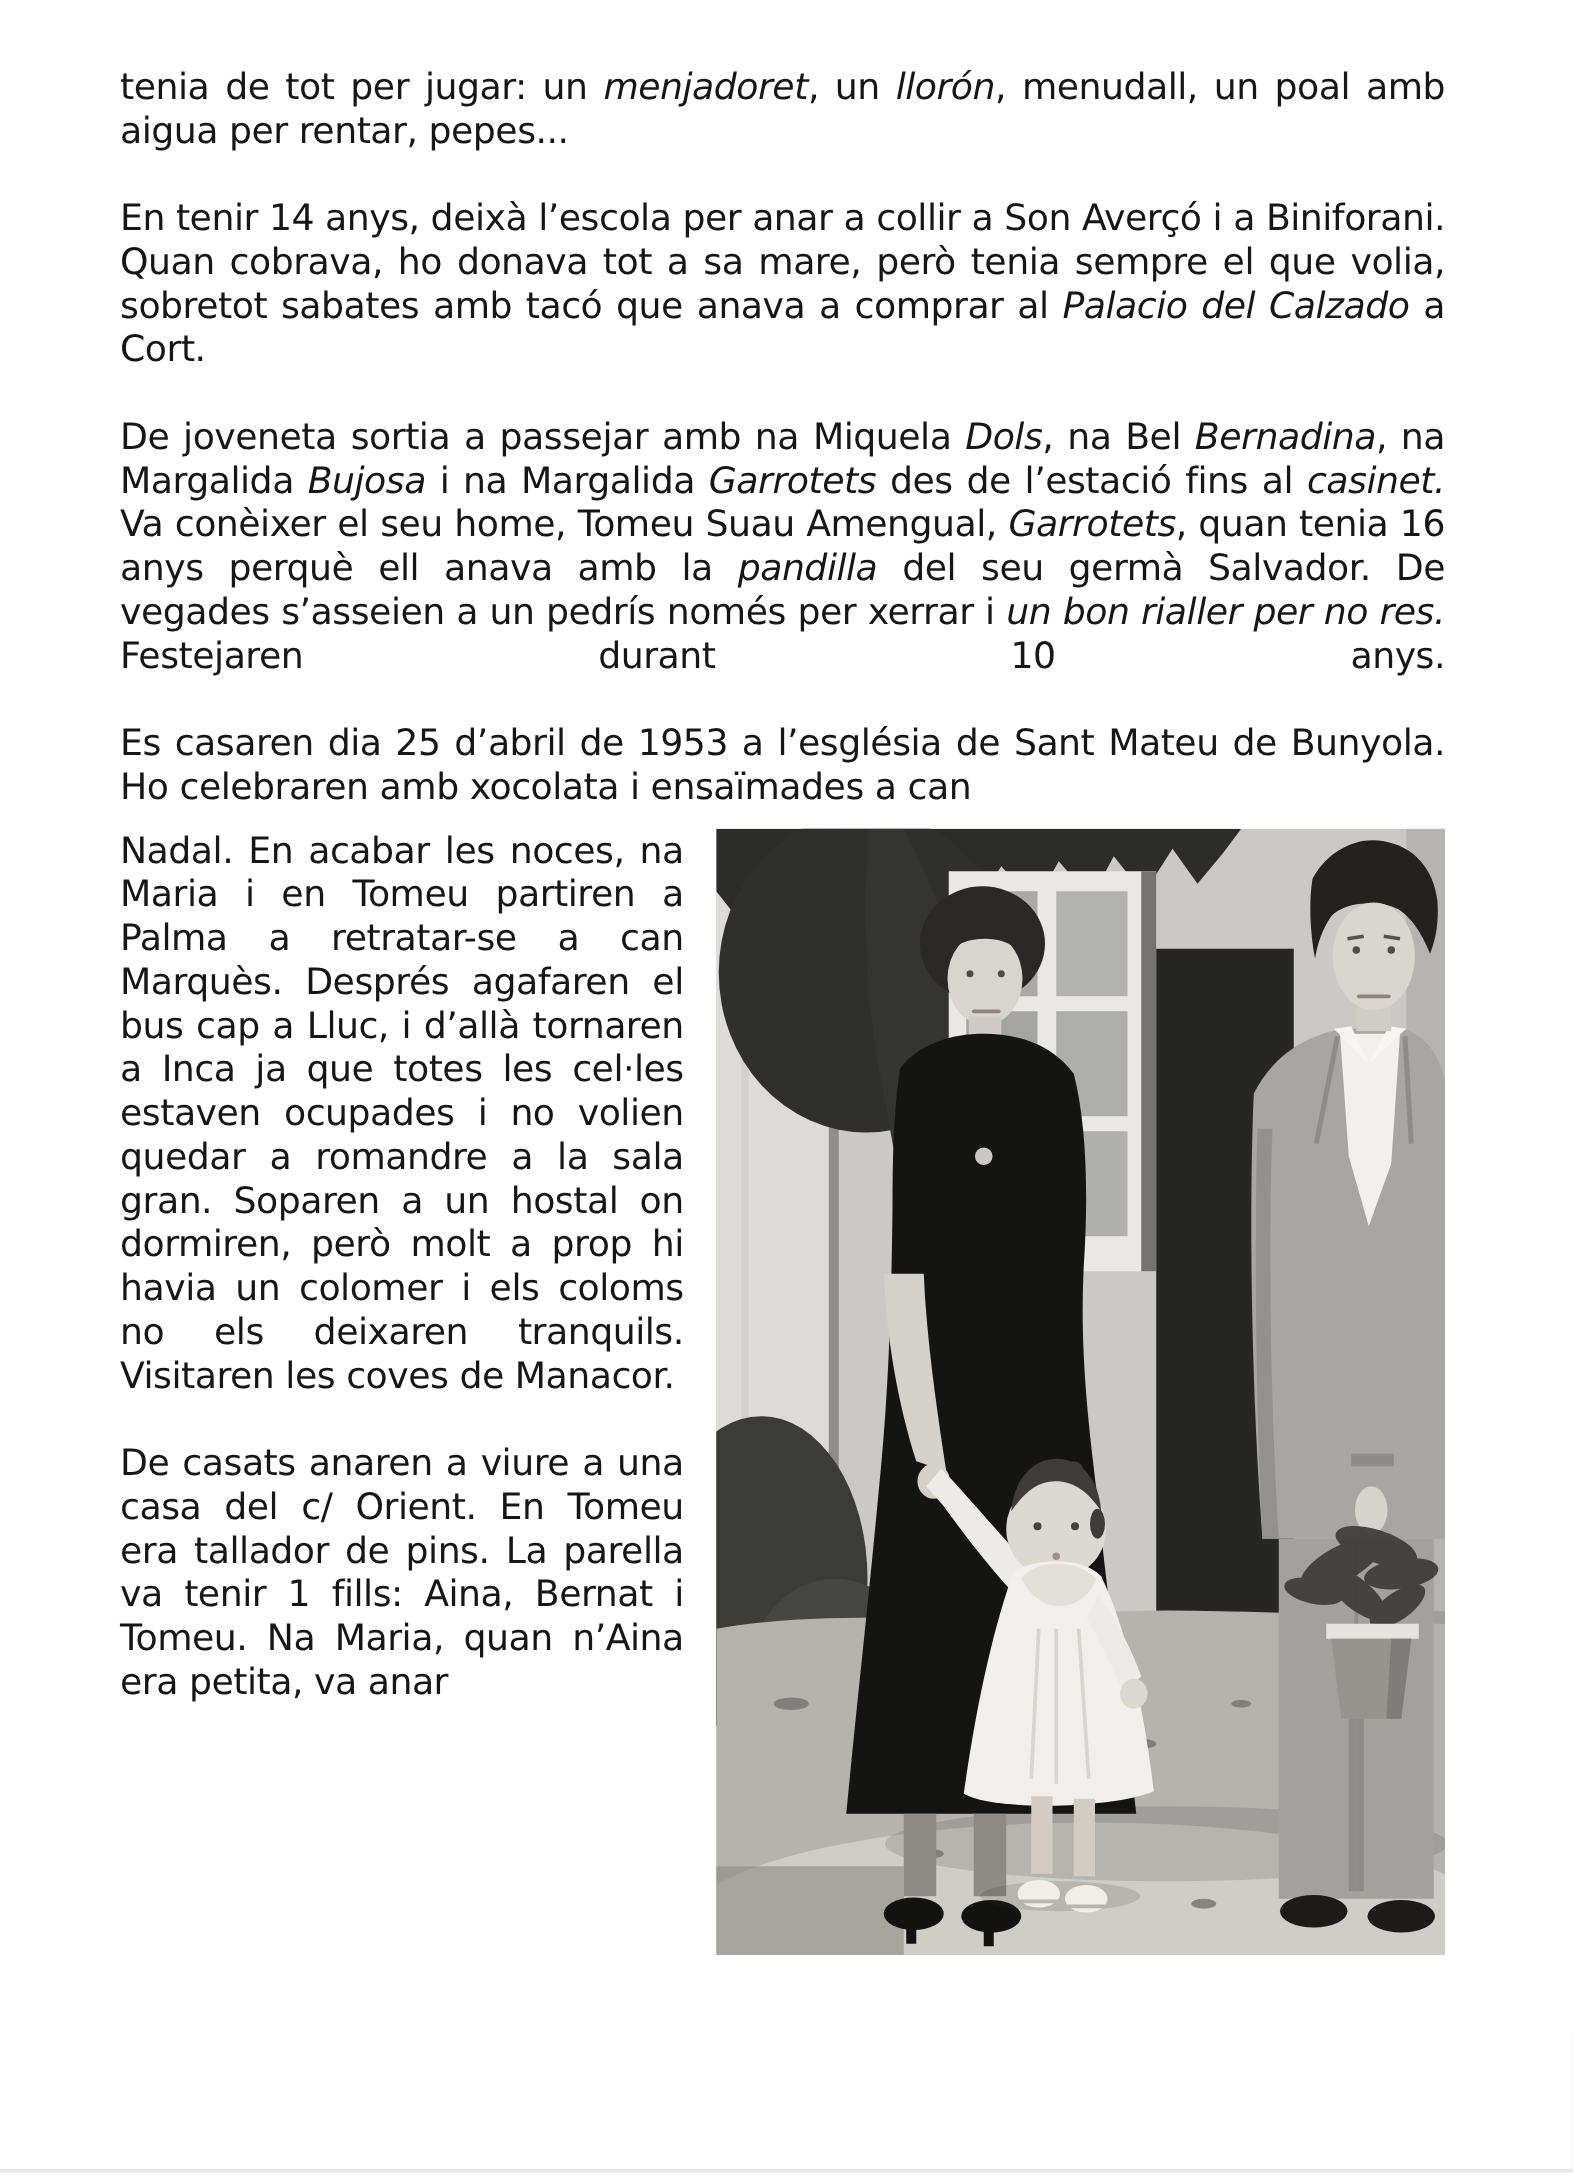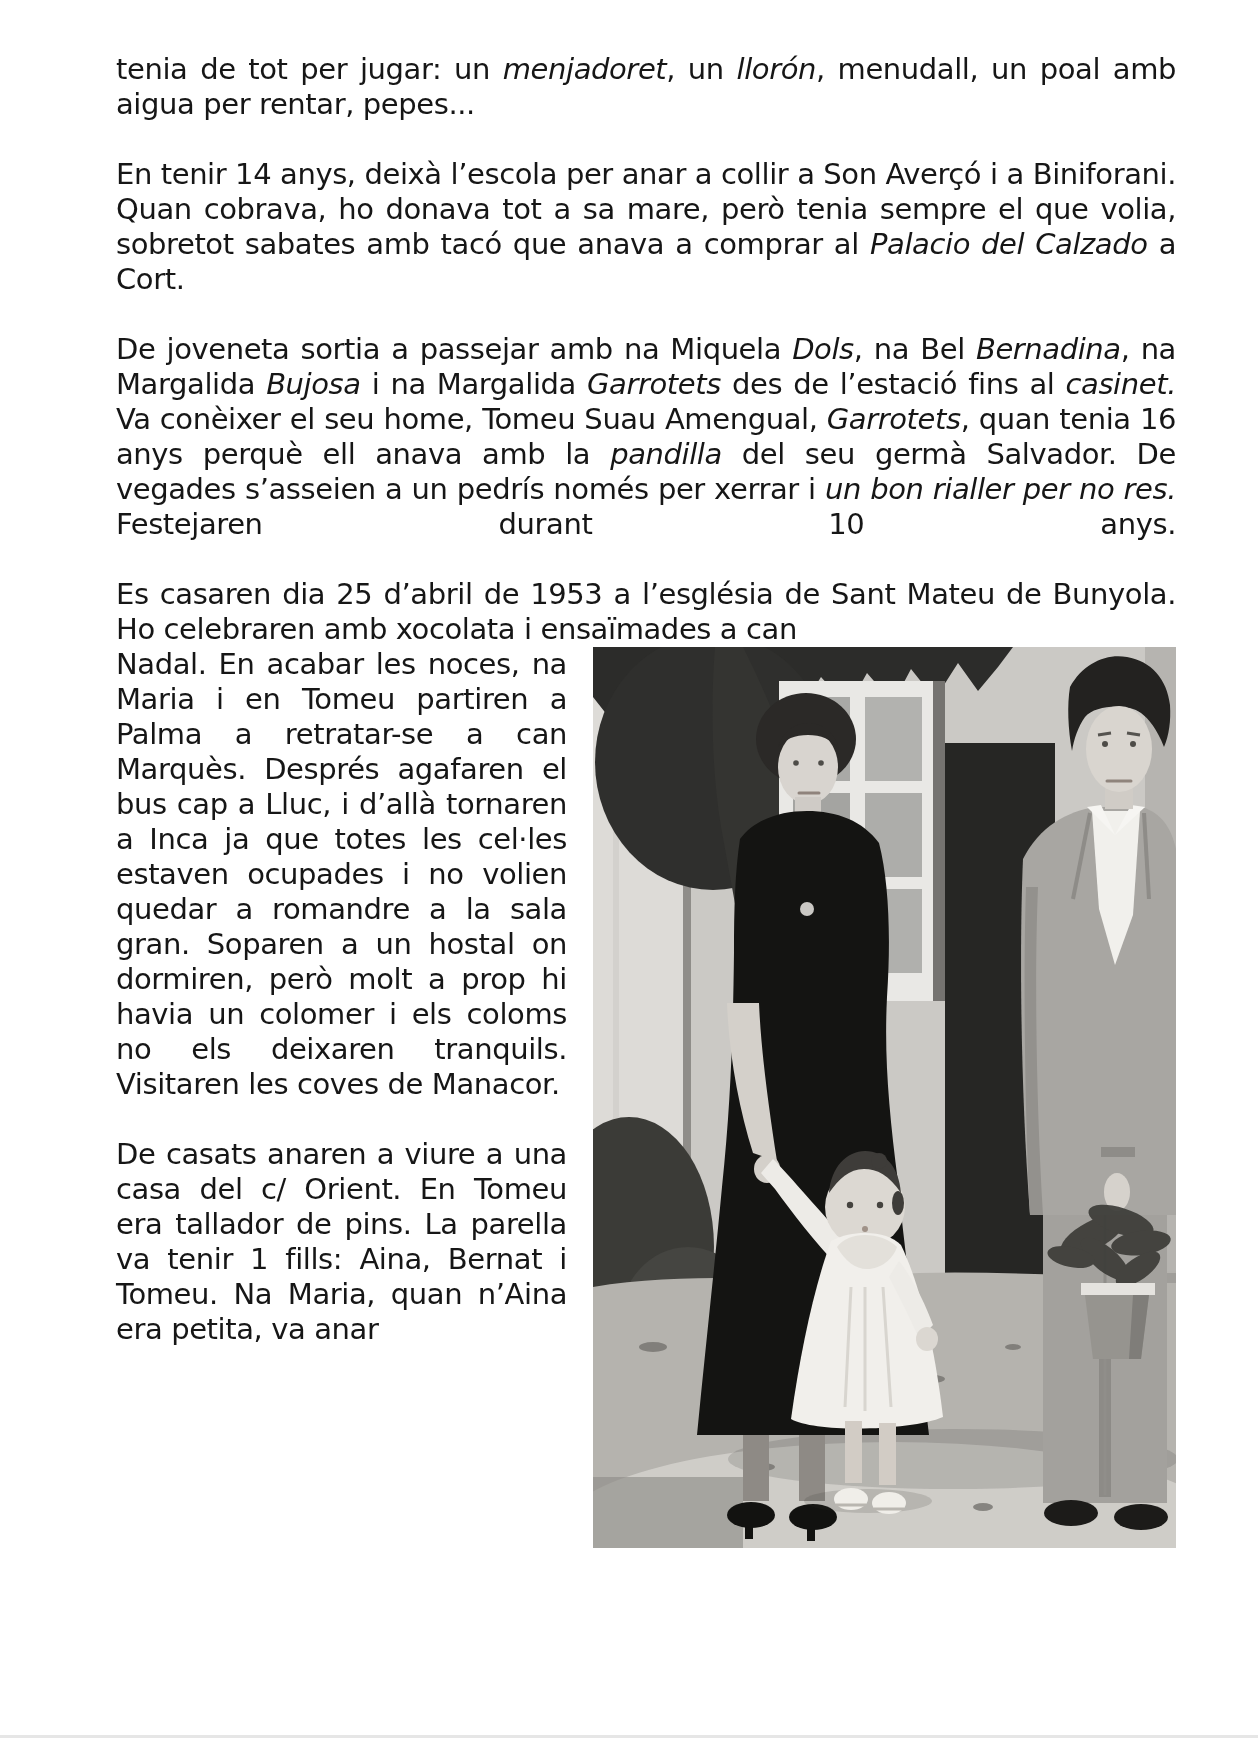"tenia de tot per jugar:" .content { left: 116px -> 96px }
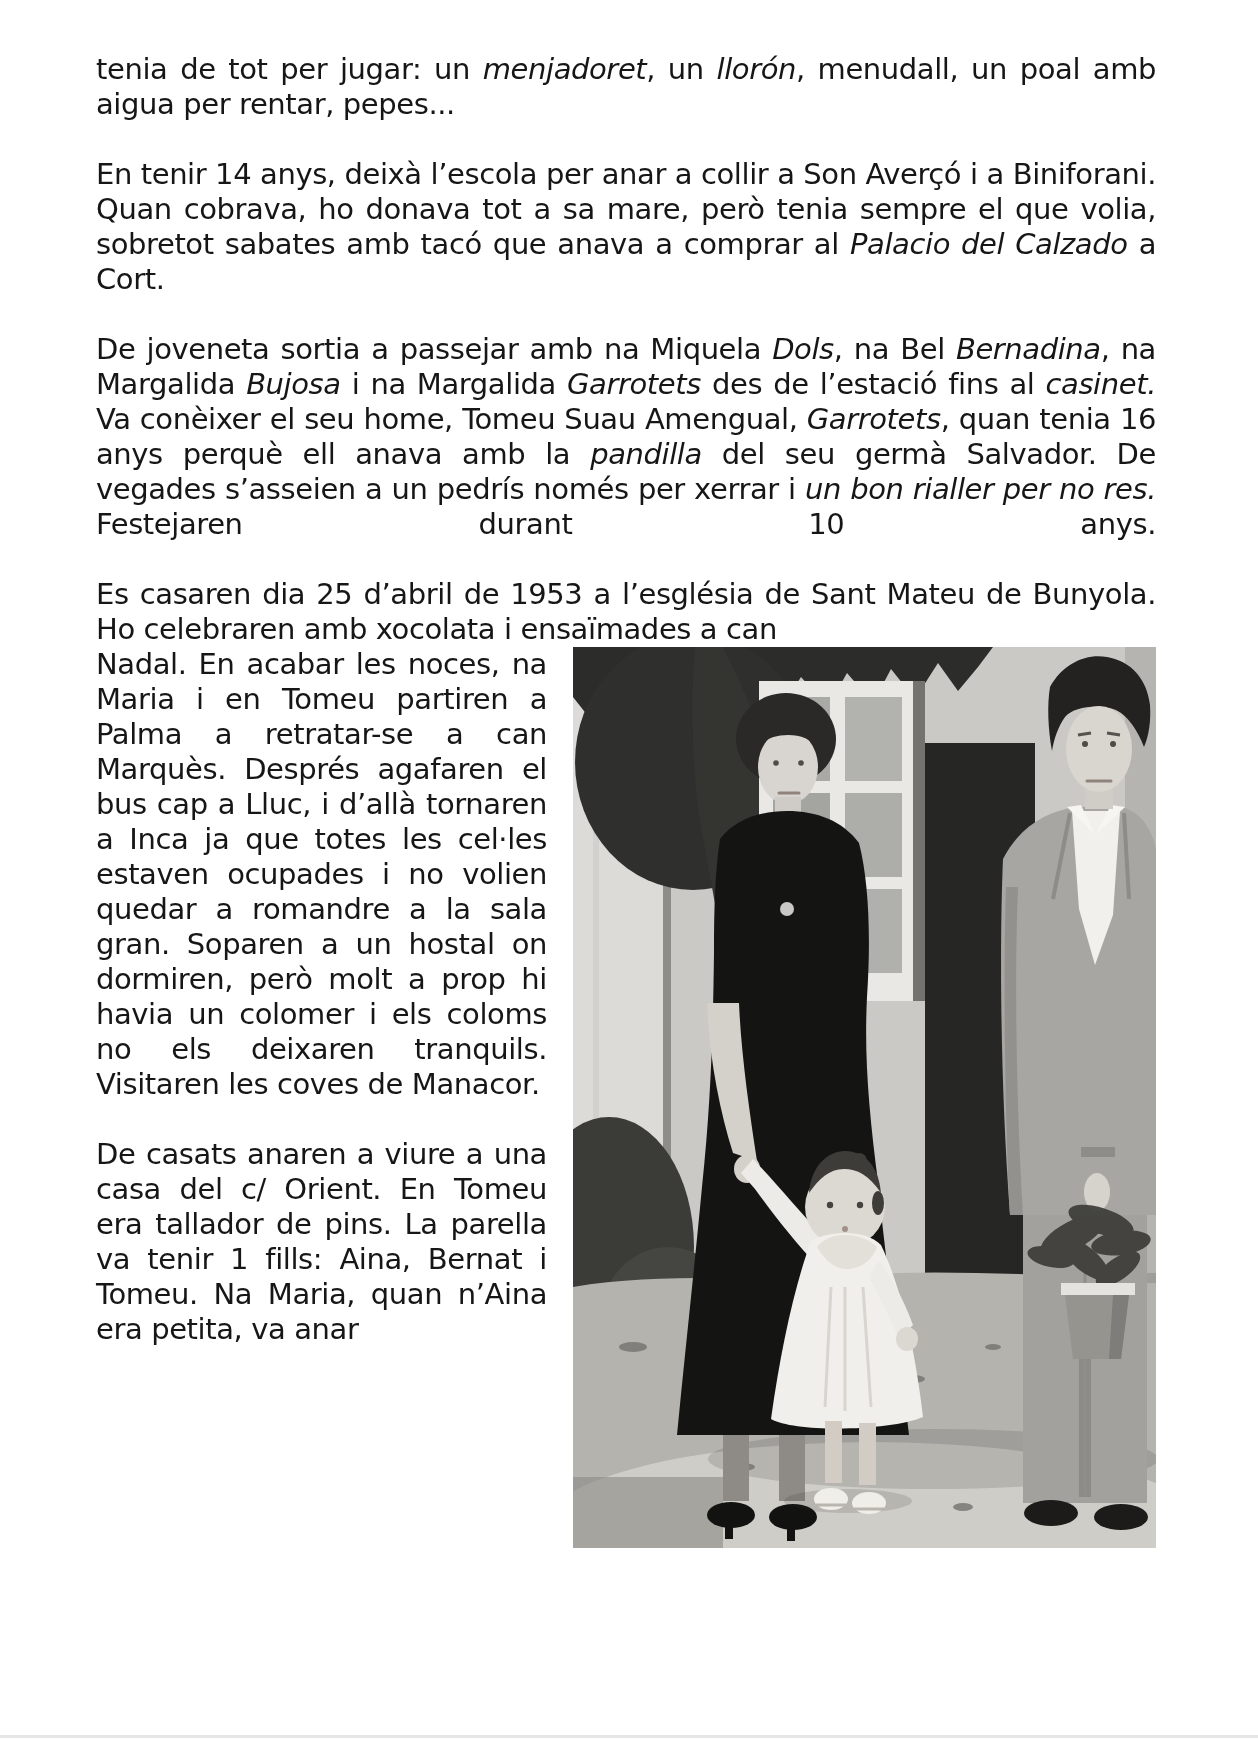"Es casaren dia 25 d’abril" .para.no-gap { margin-bottom: 0 -> 16px }
